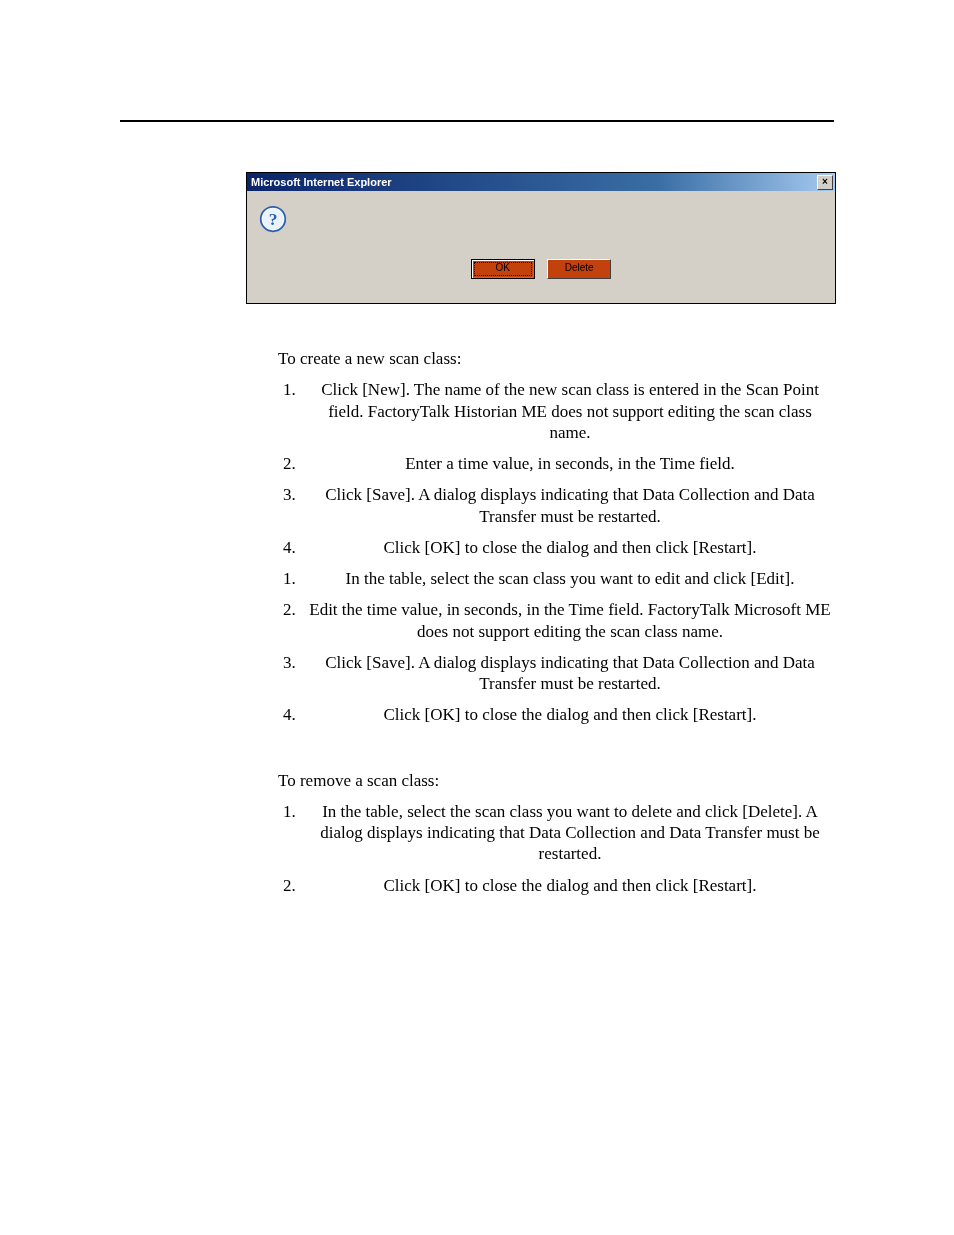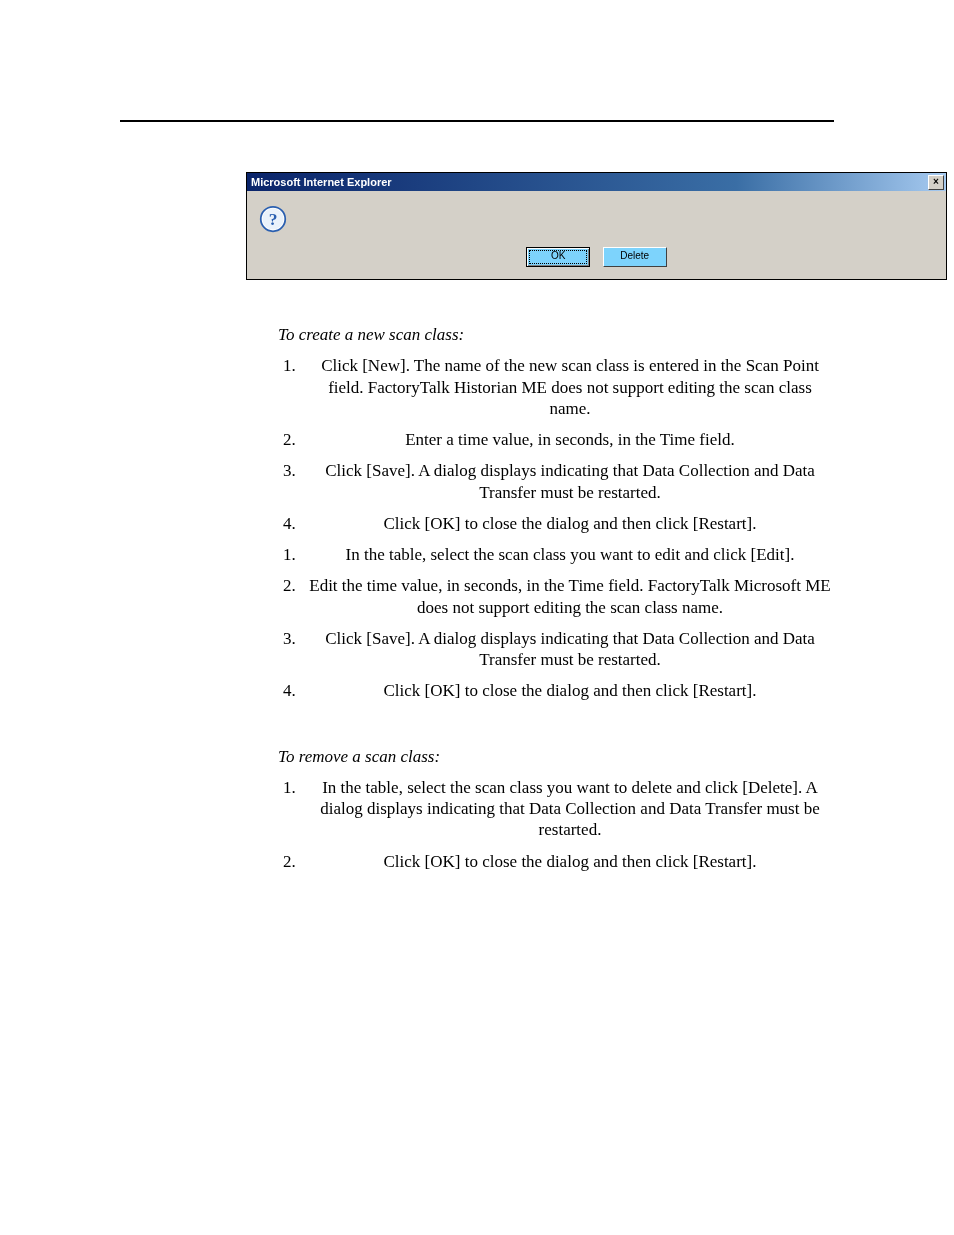"Microsoft Internet Explorer" .dialog-wrap { width: 701px -> 590px }
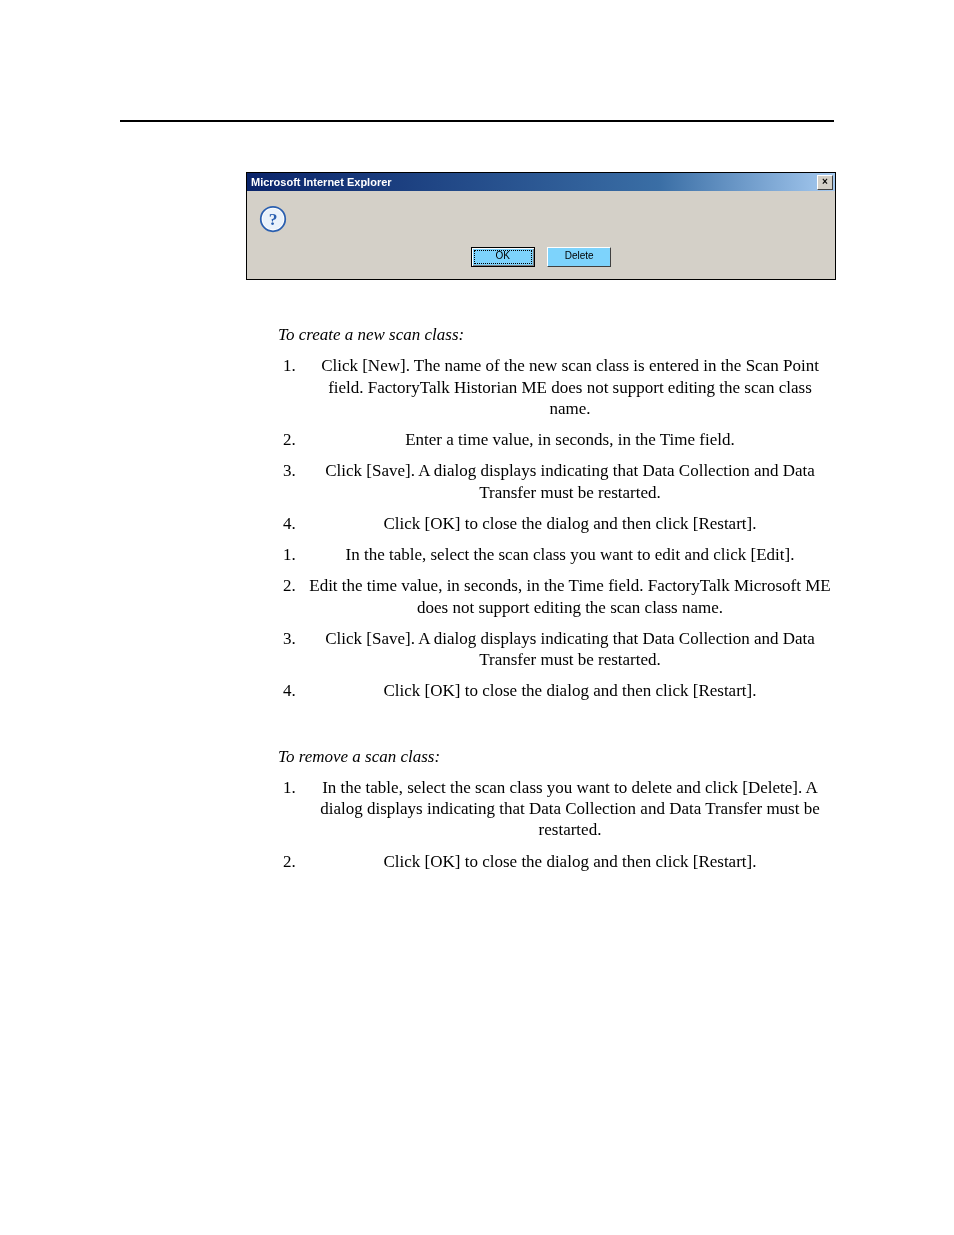"OK" .dlg-btn { background: #7dd3fc -> #c2410c; margin: 0 4px -> 12px 4px }
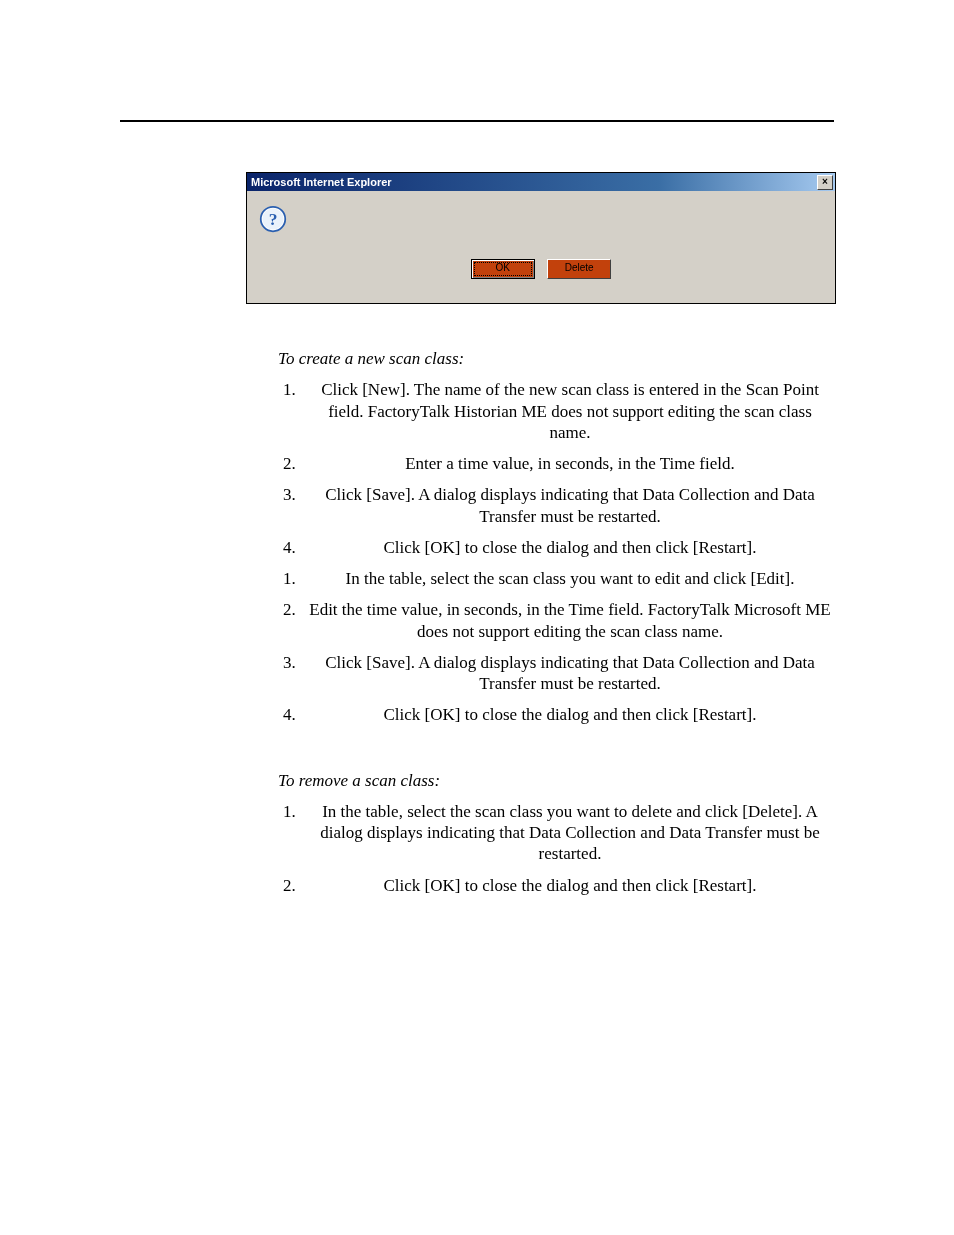"To create a new scan" .section-lead { font-style: italic -> none }
